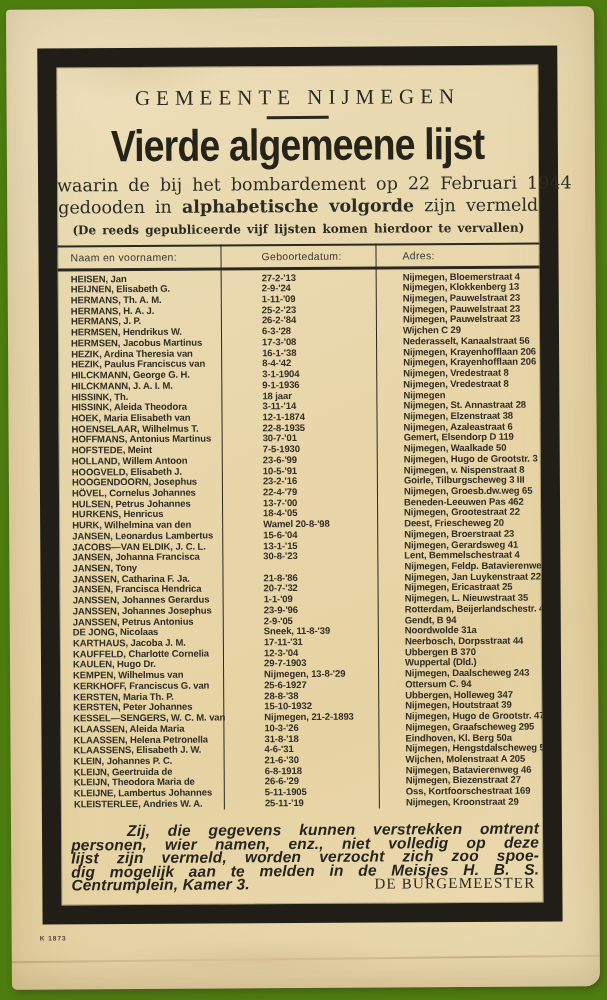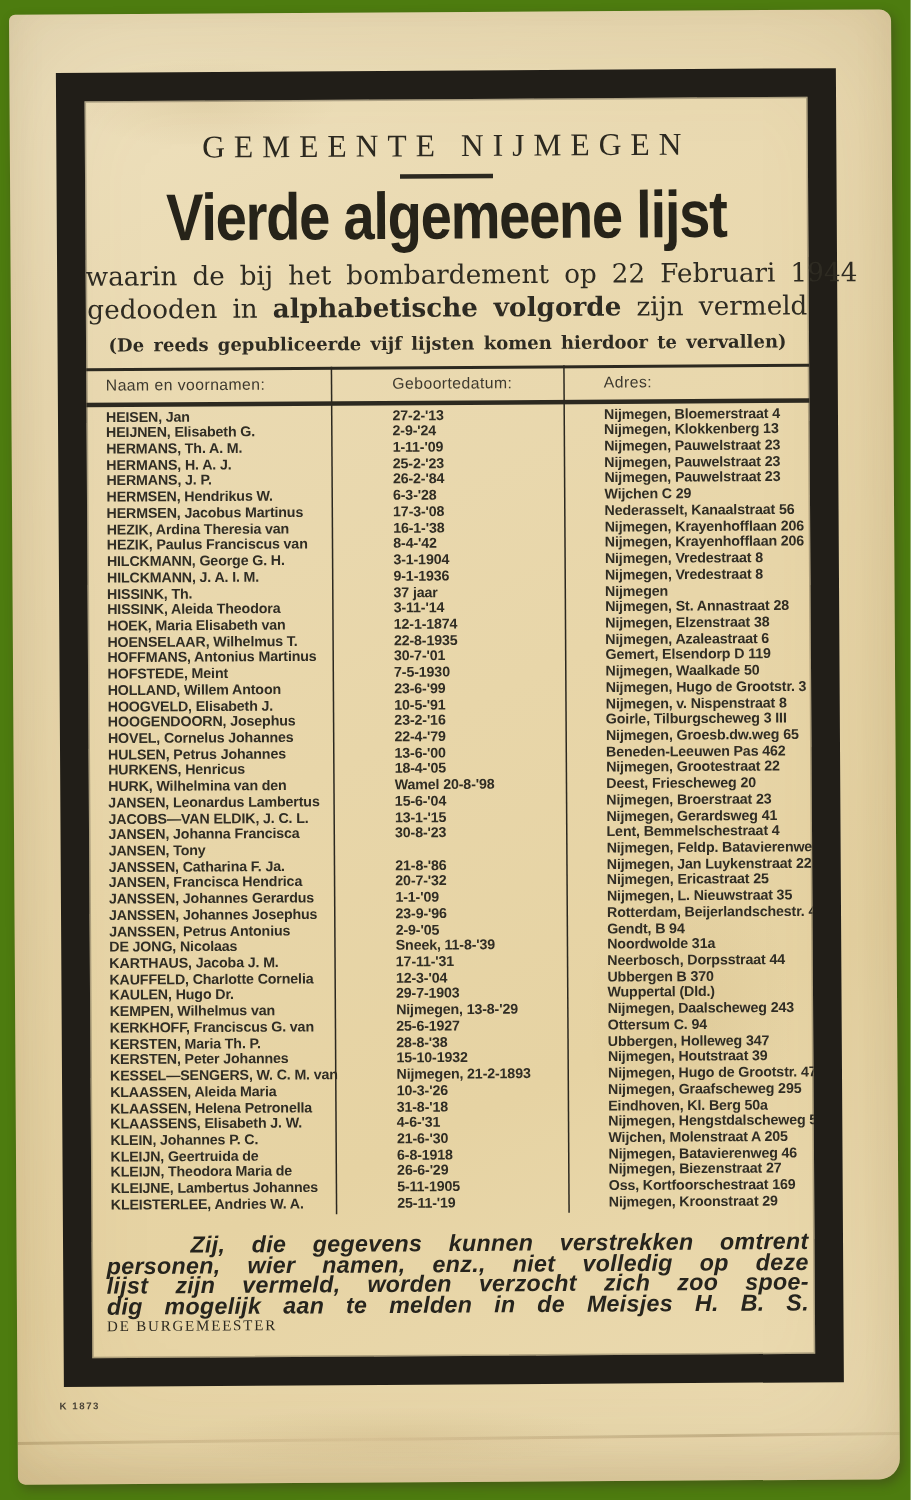"37 jaar" div.c-dob { text: 37 -> 18 }
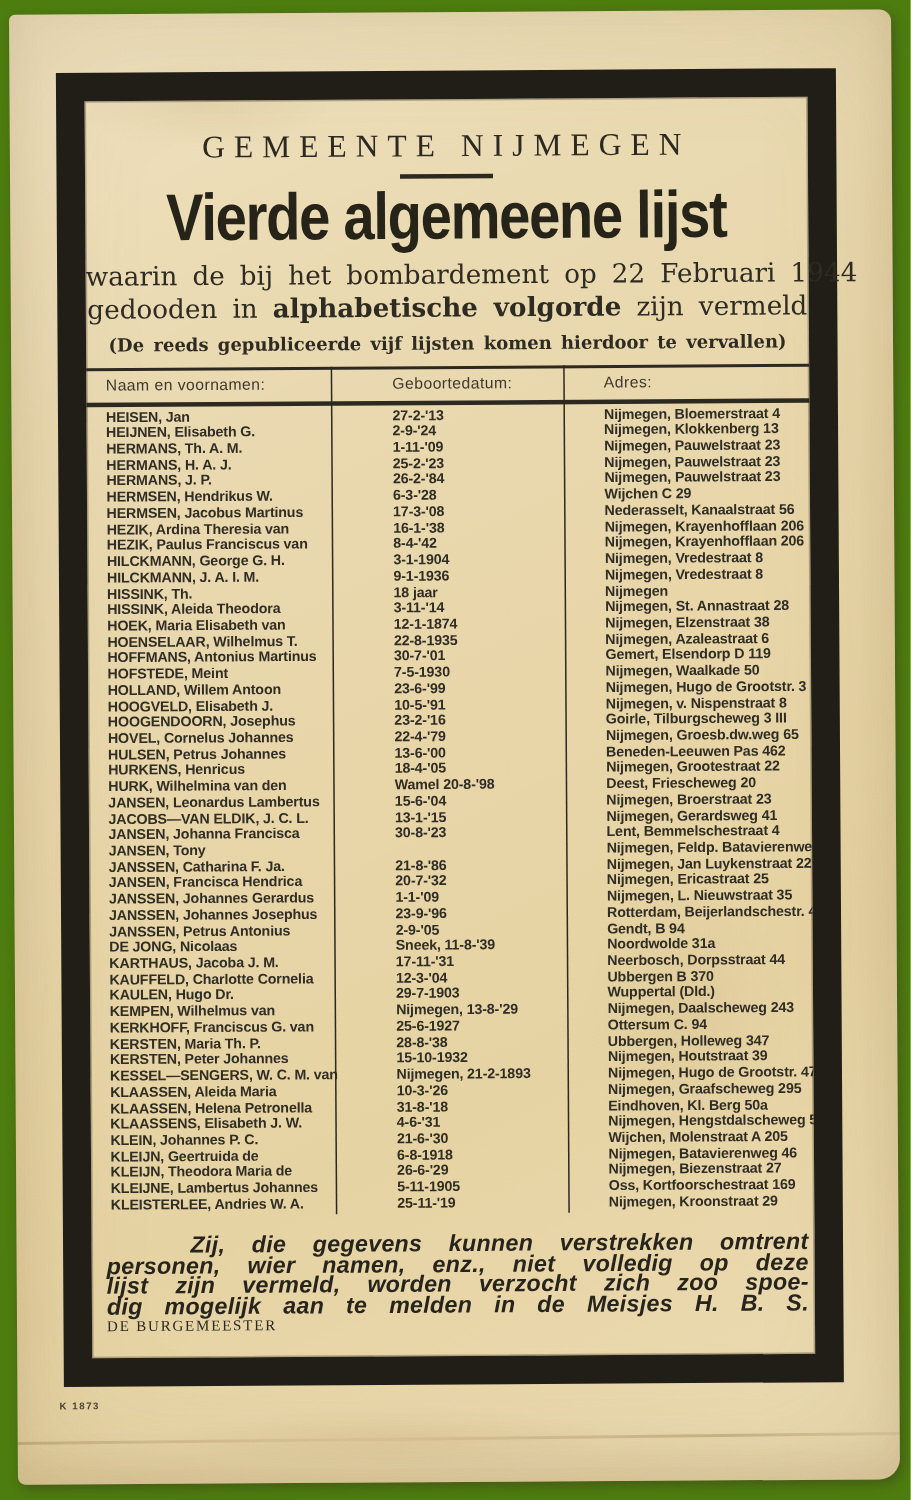"13-6-'00" div.c-dob { text: 13-6-'00 -> 13-7-'00 }
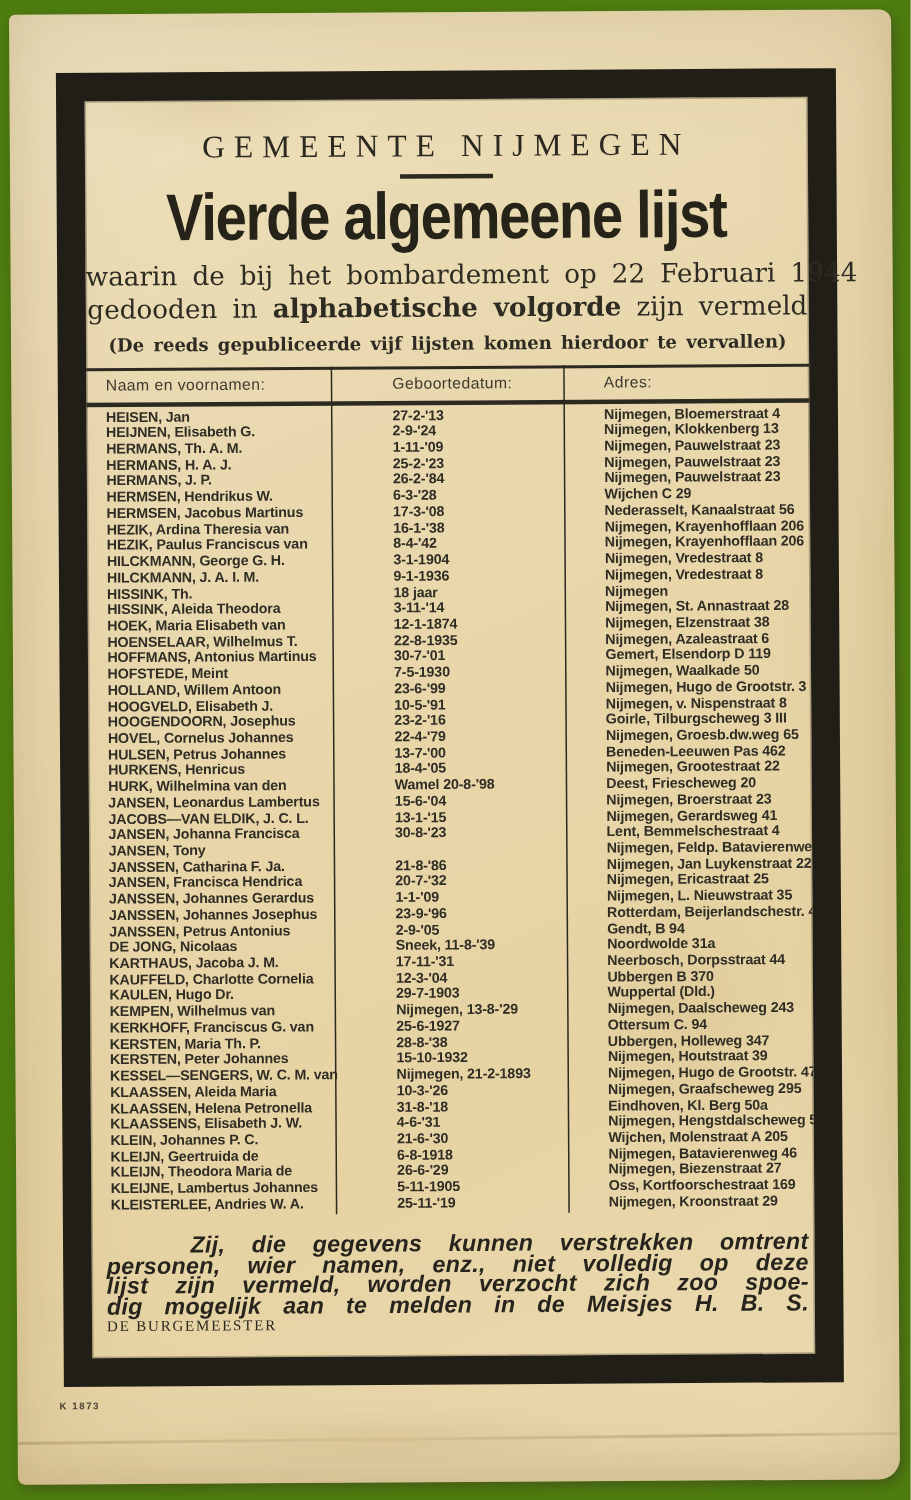"Centrumplein, Kamer 3." span { html: none -> <span>Centrumplein, Kamer 3.</span> }
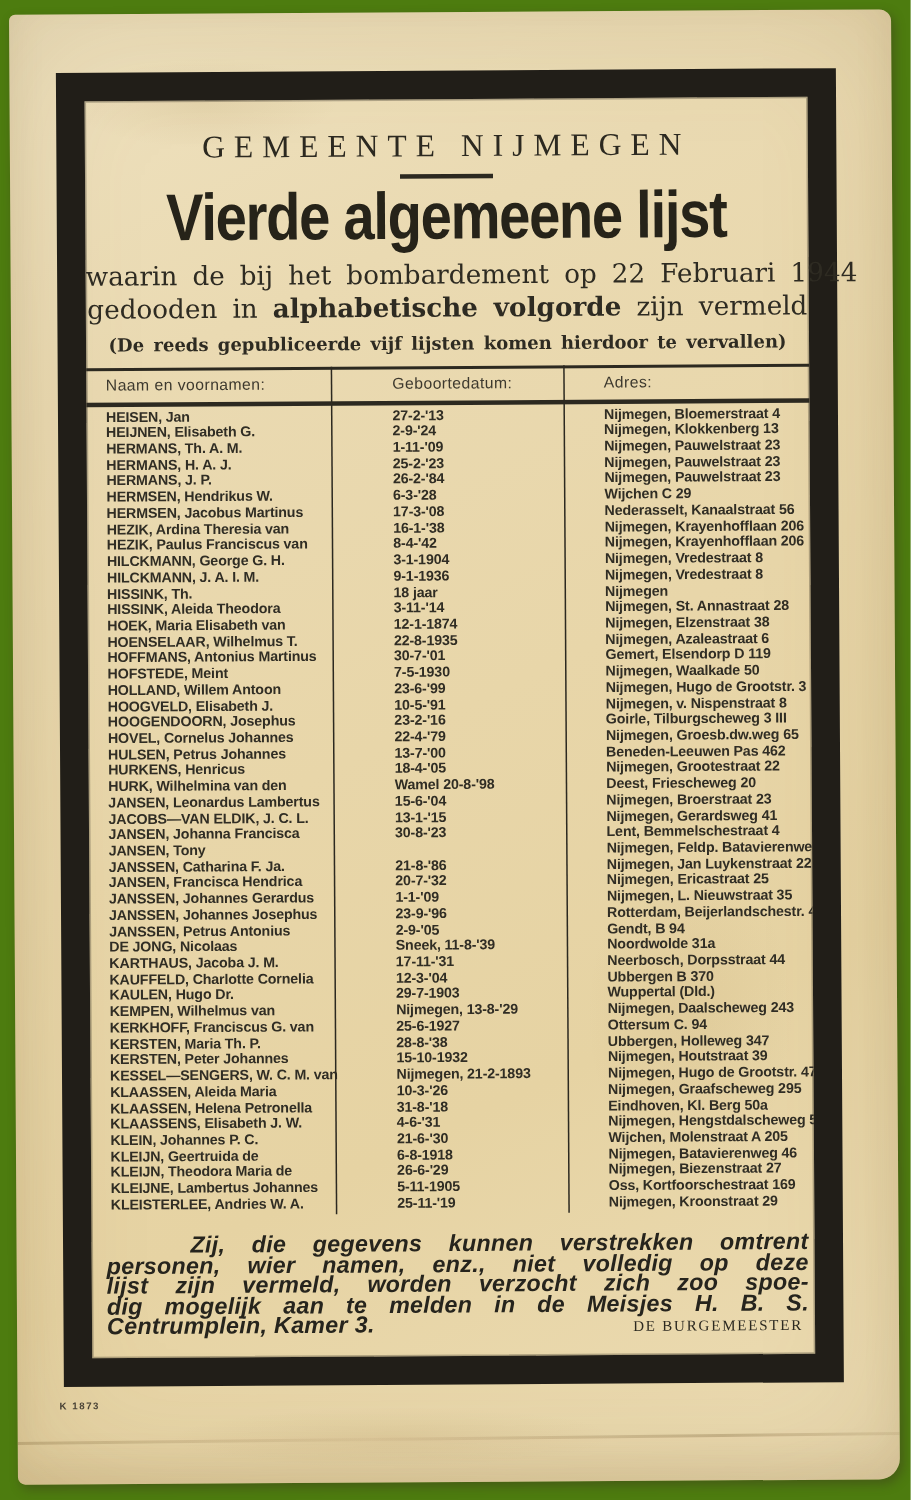"DE BURGEMEESTER" .signature { font-size: 10px -> 15px }
